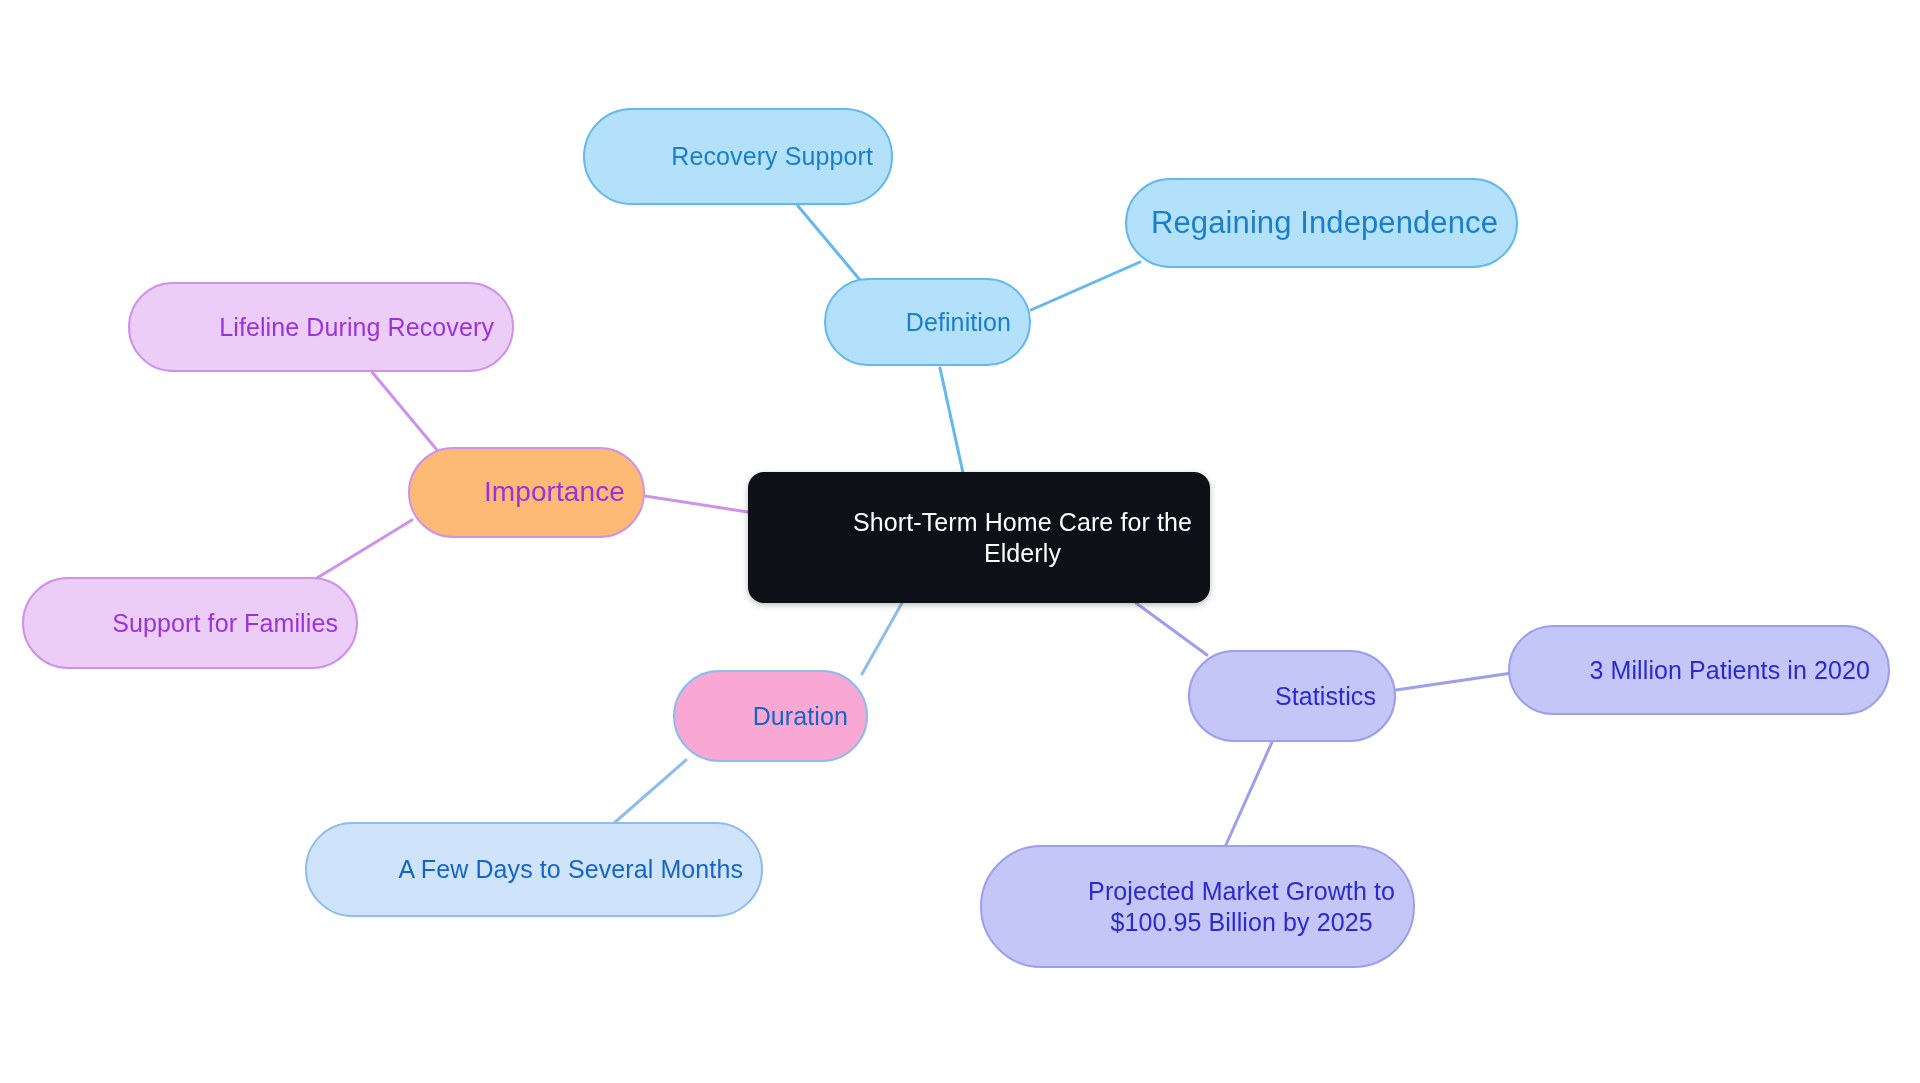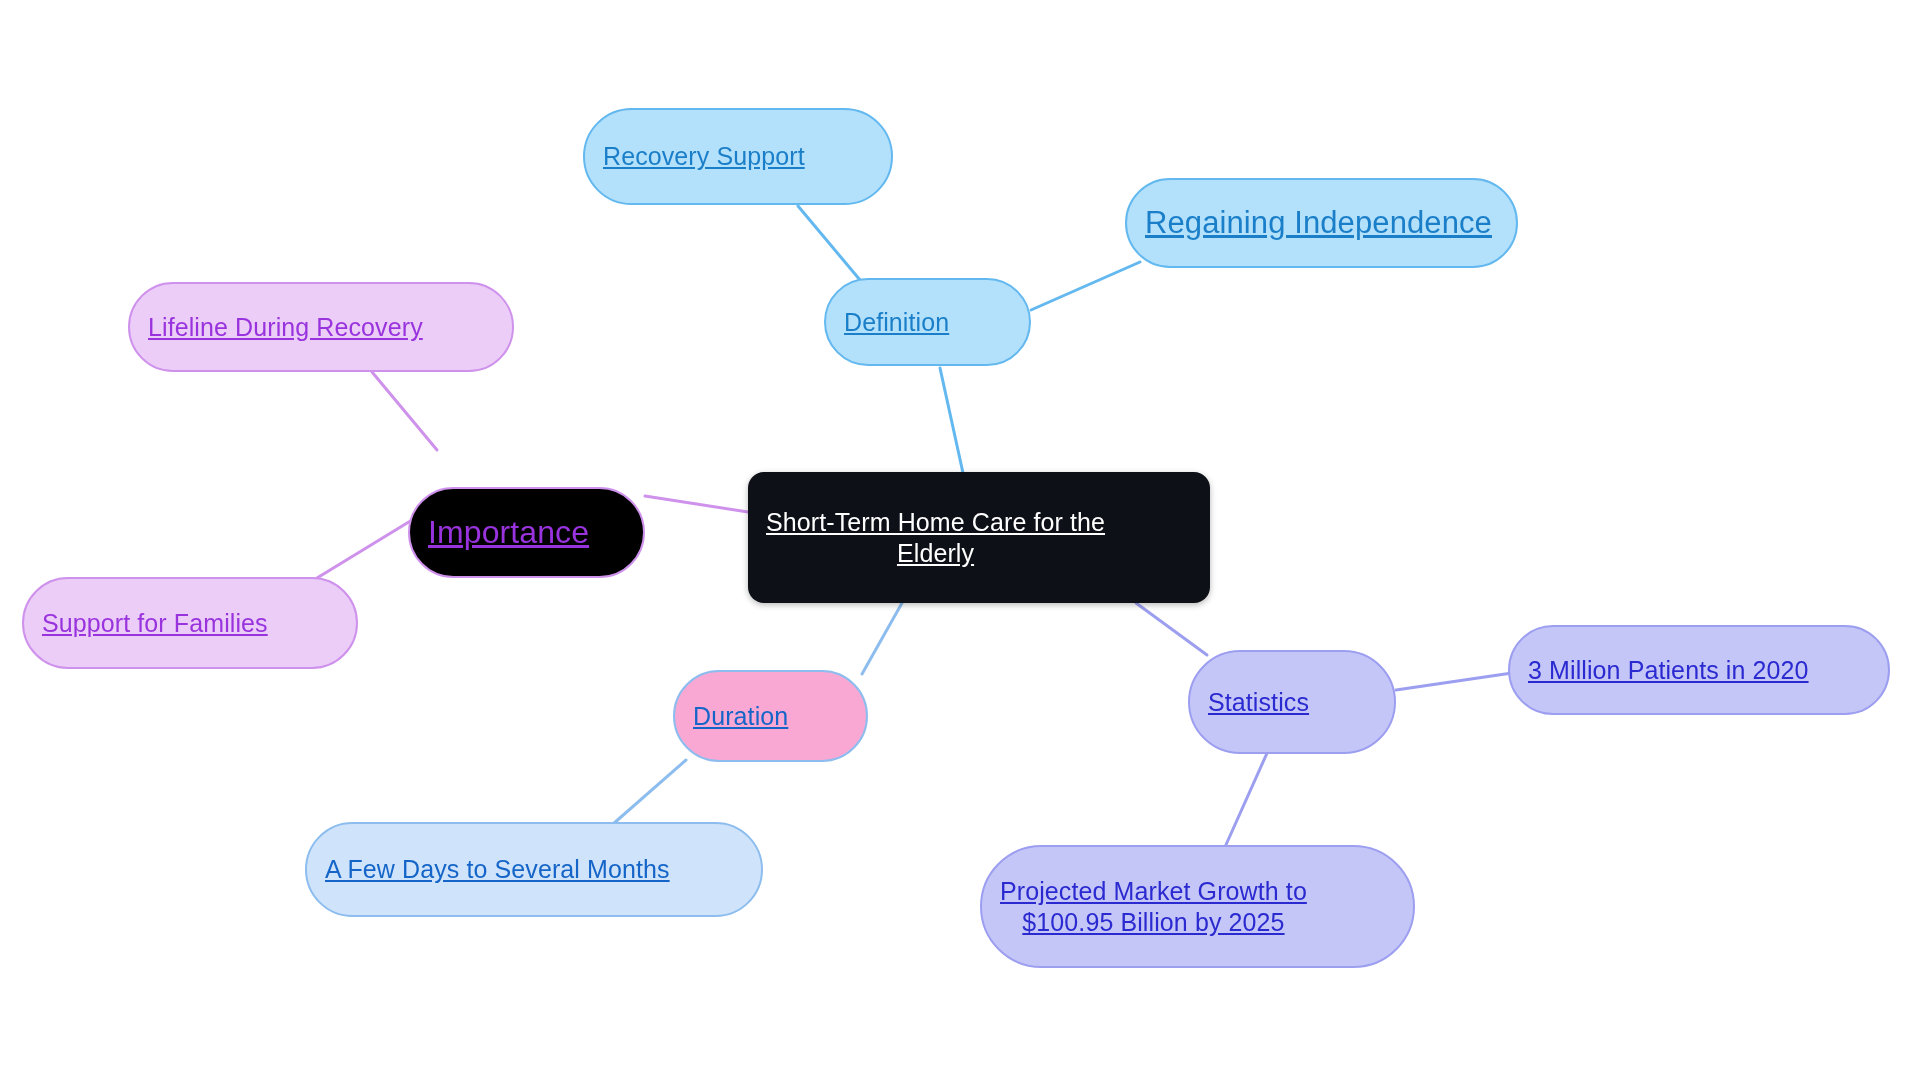"Recovery Support" .node { justify-content: flex-start -> flex-end; text-decoration: underline -> none }
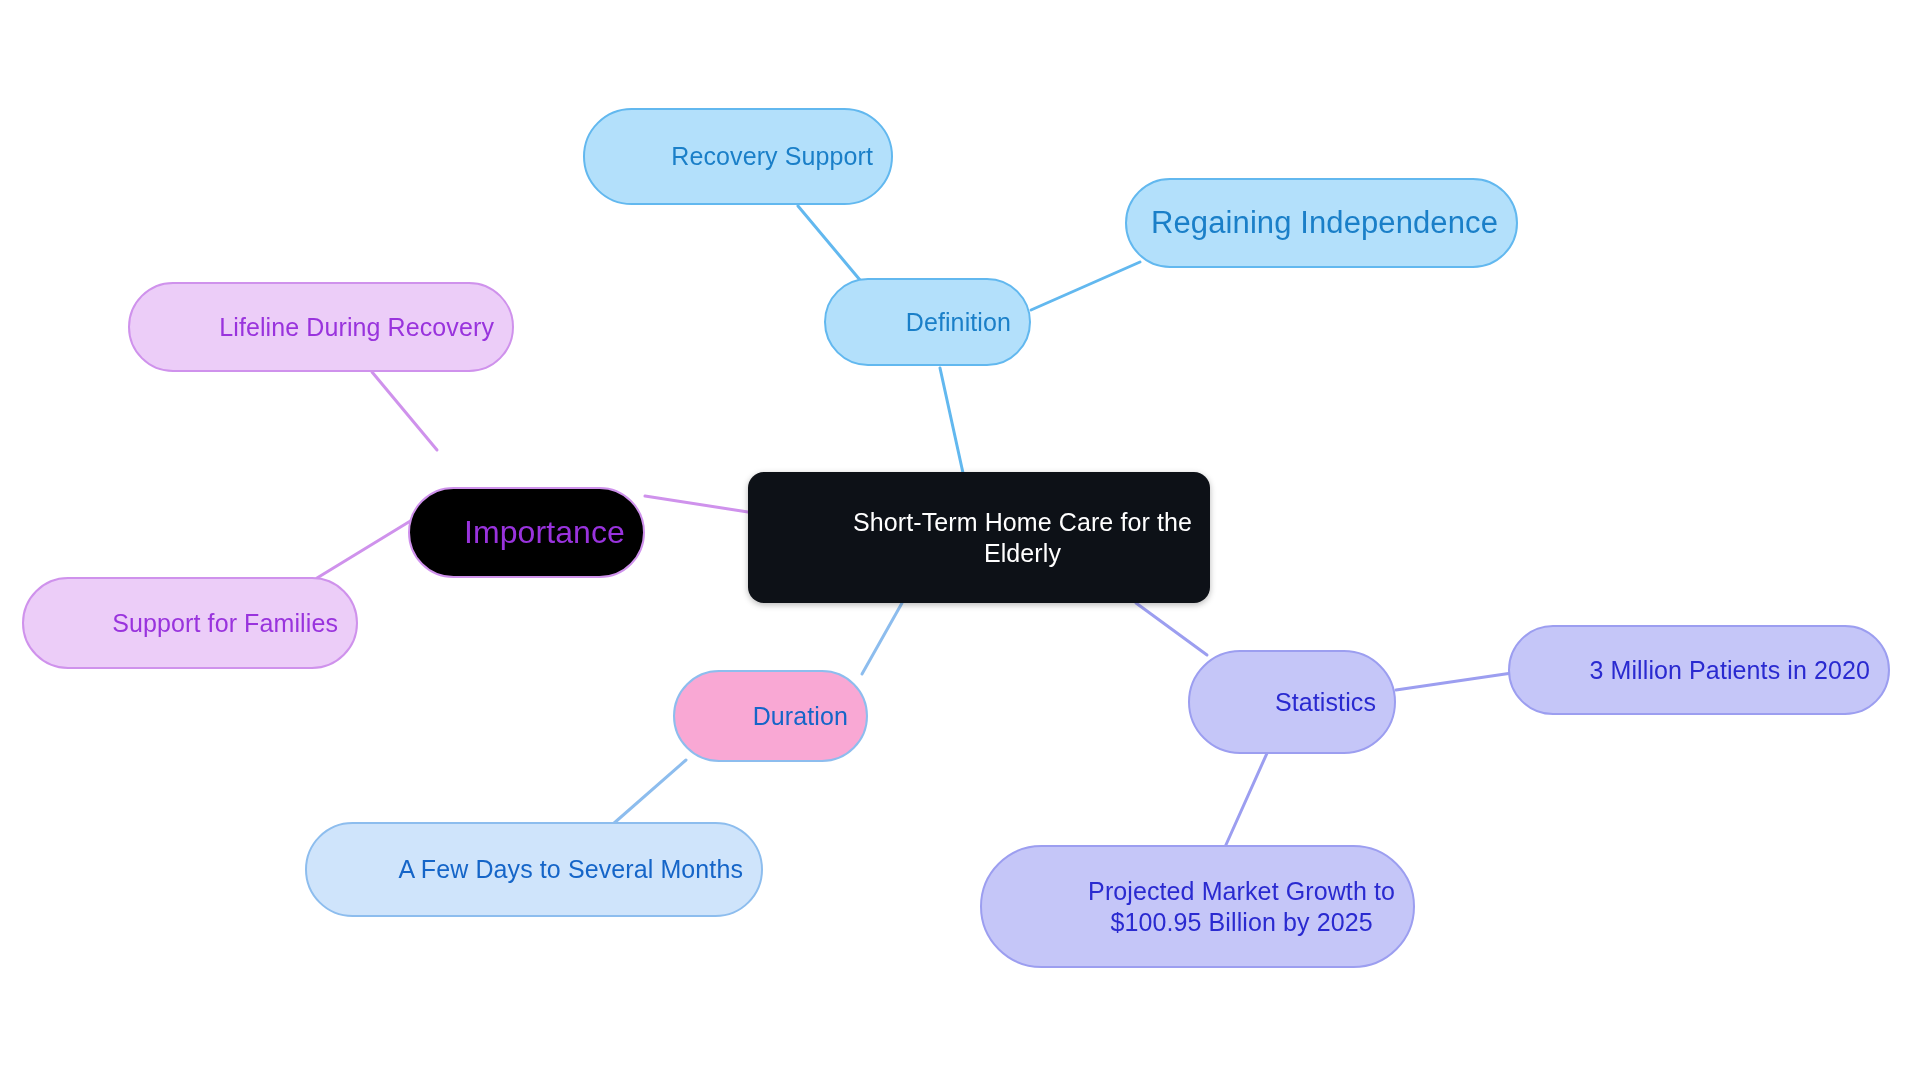"Importance" div.node { background: #000000 -> #fdba74; font-size: 32px -> 28px; margin-top: 40px -> none }
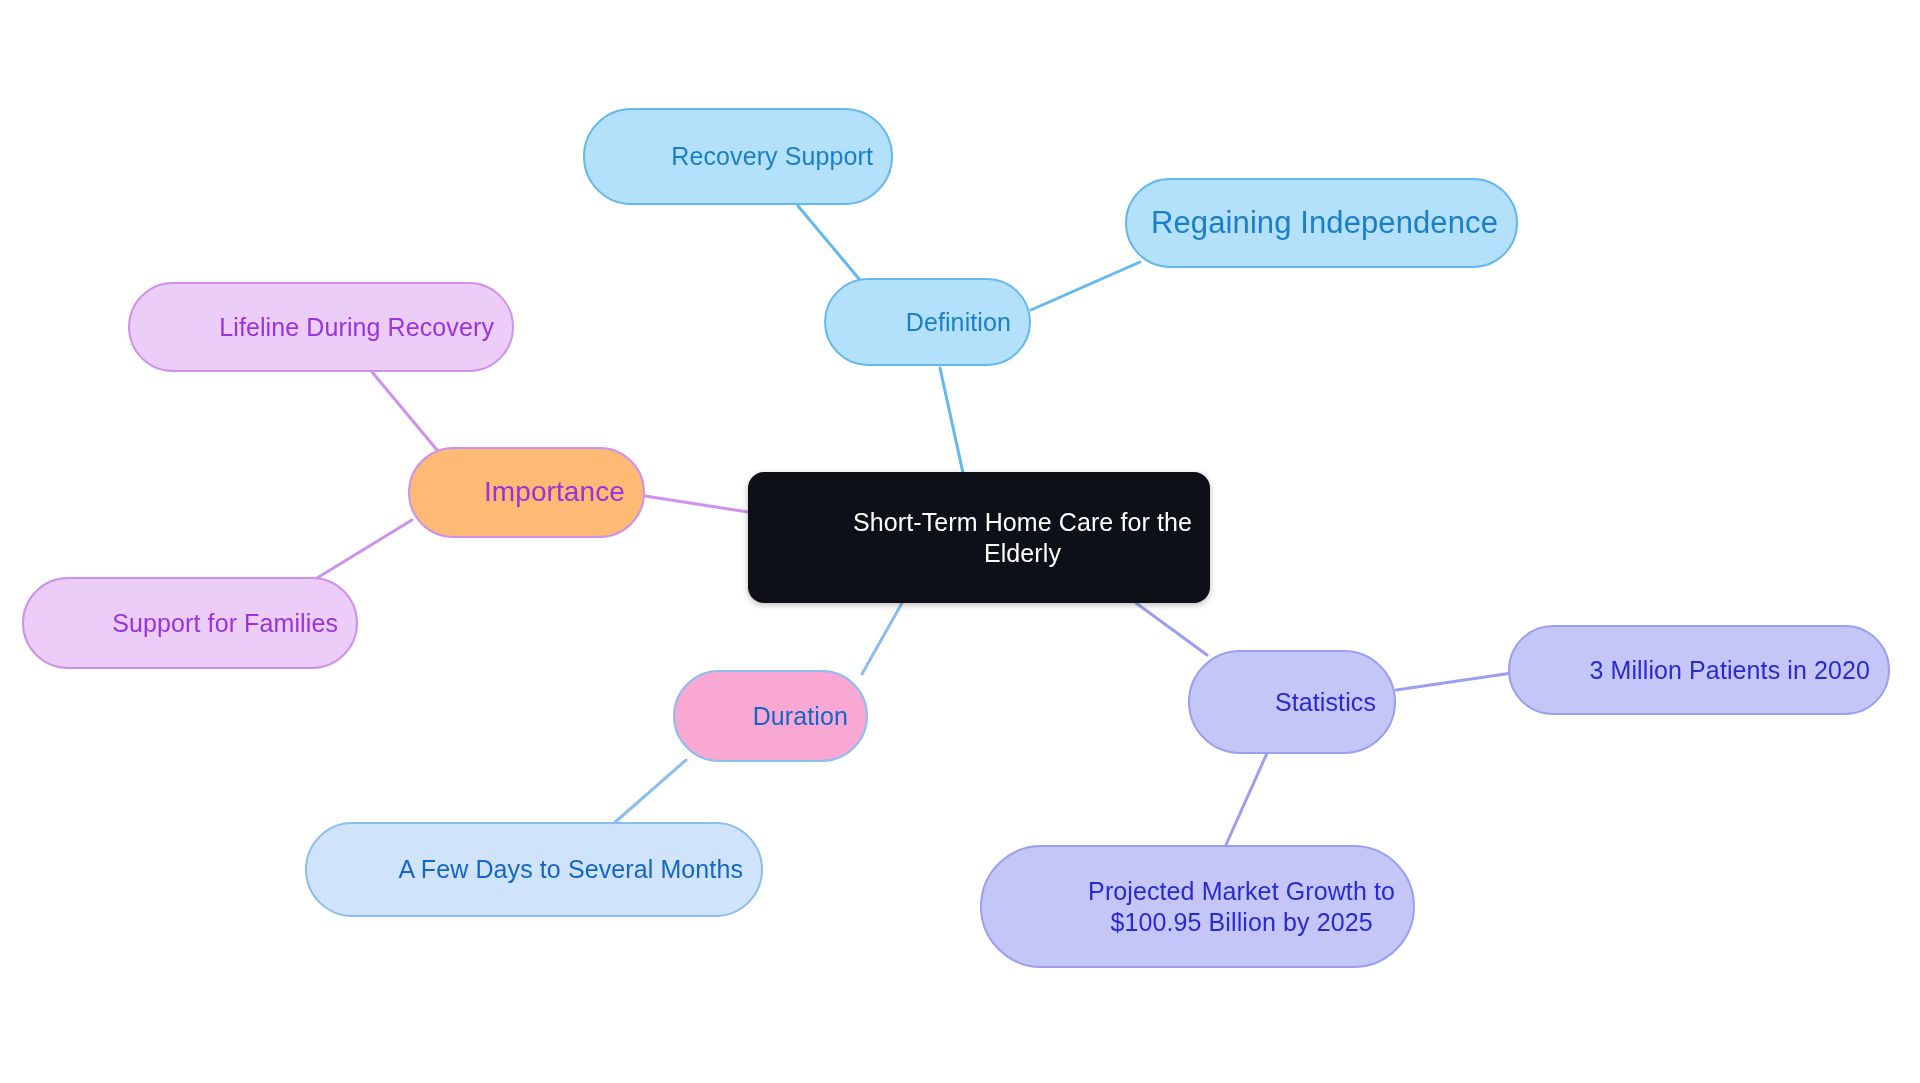"Statistics" div.node { height: 104px -> 92px }
